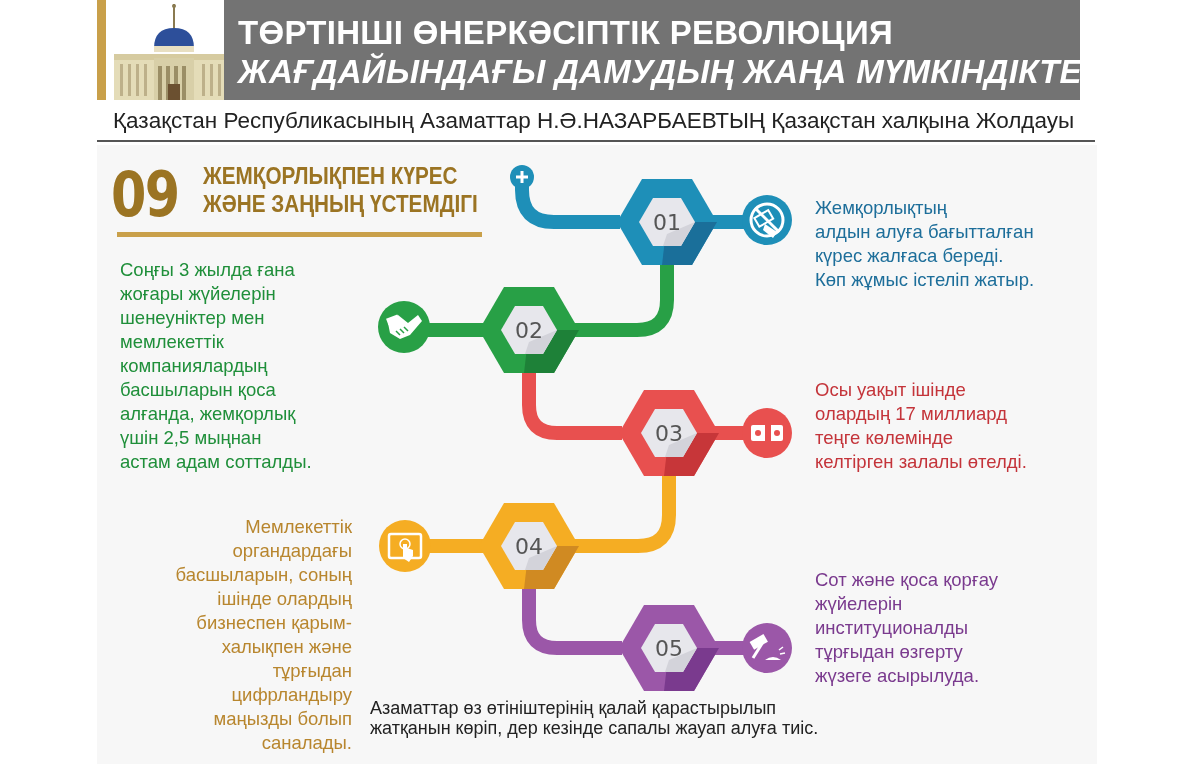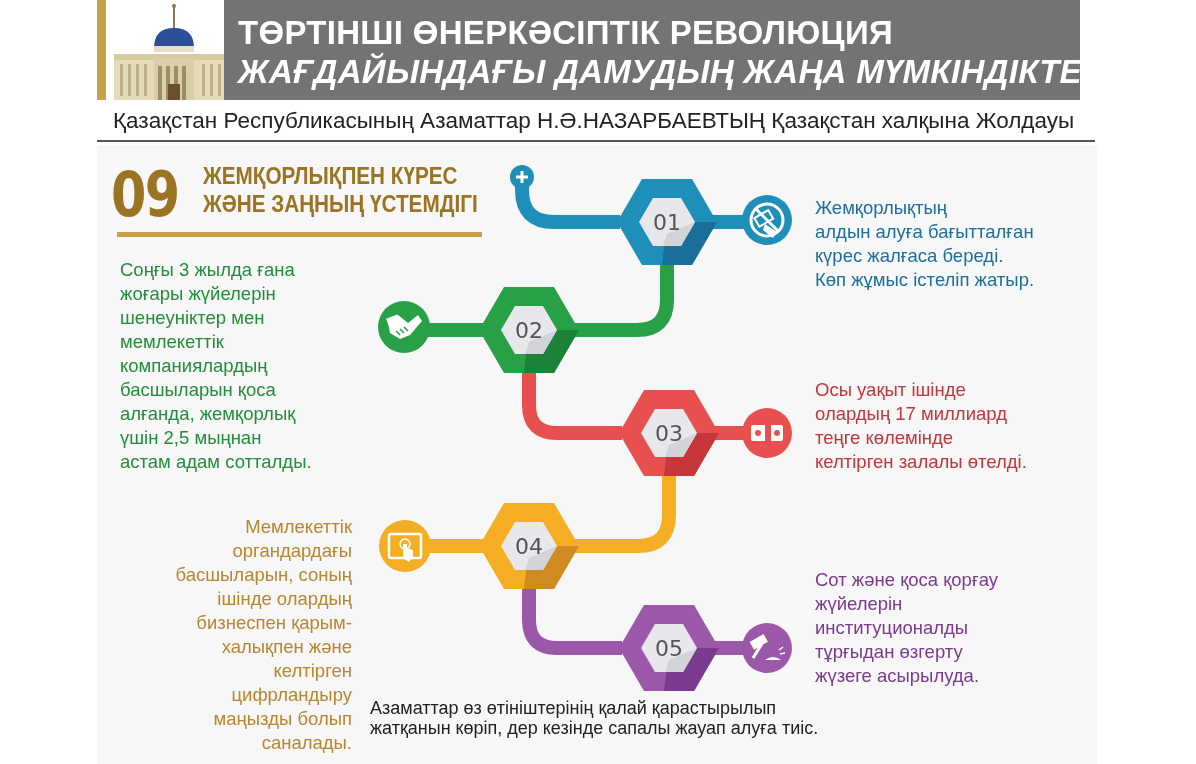"келтірген" div { text: келтірген -> тұрғыдан }
